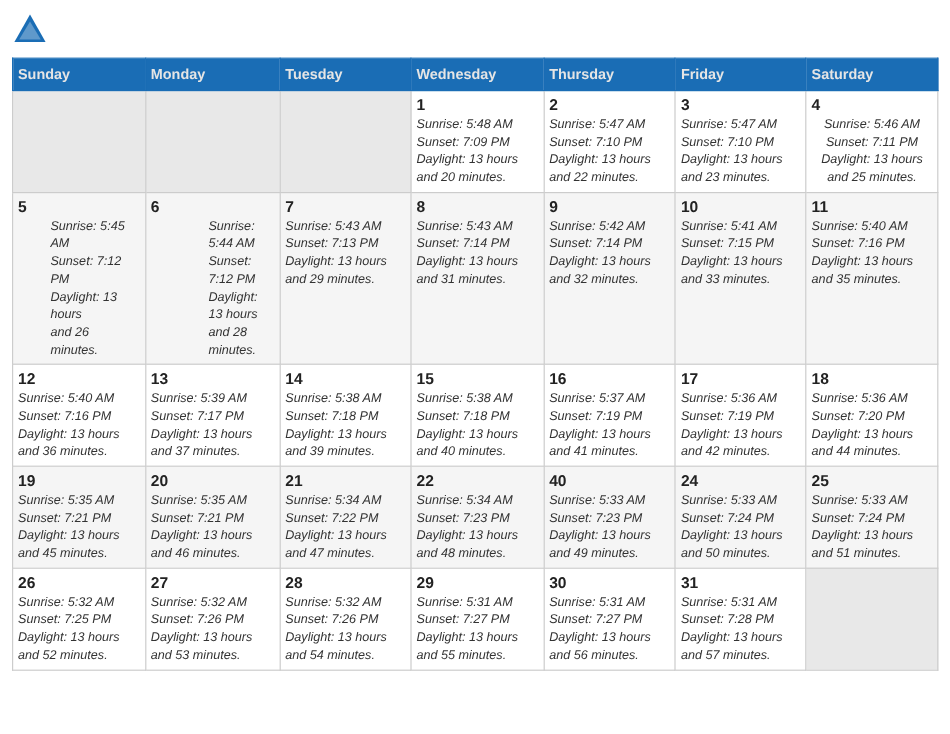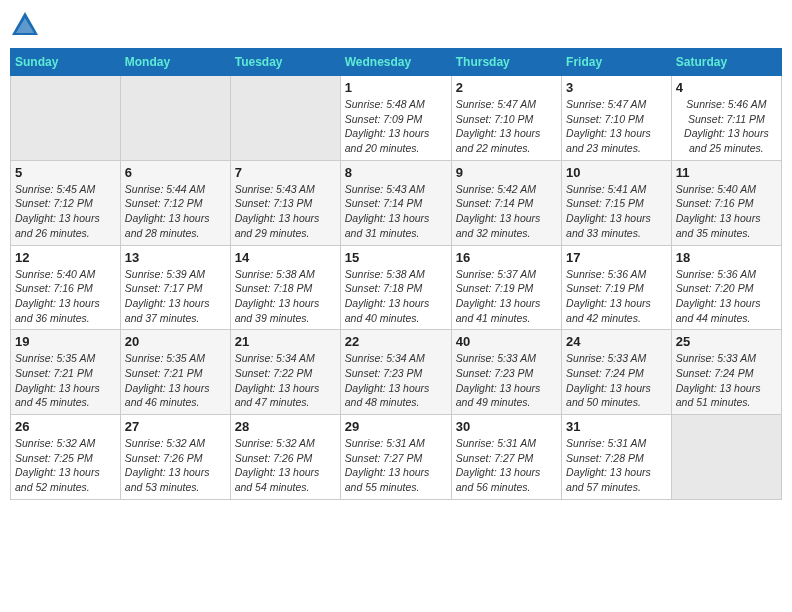"Sunday" thead th { color: #5eead4 -> #e5e5e5 }
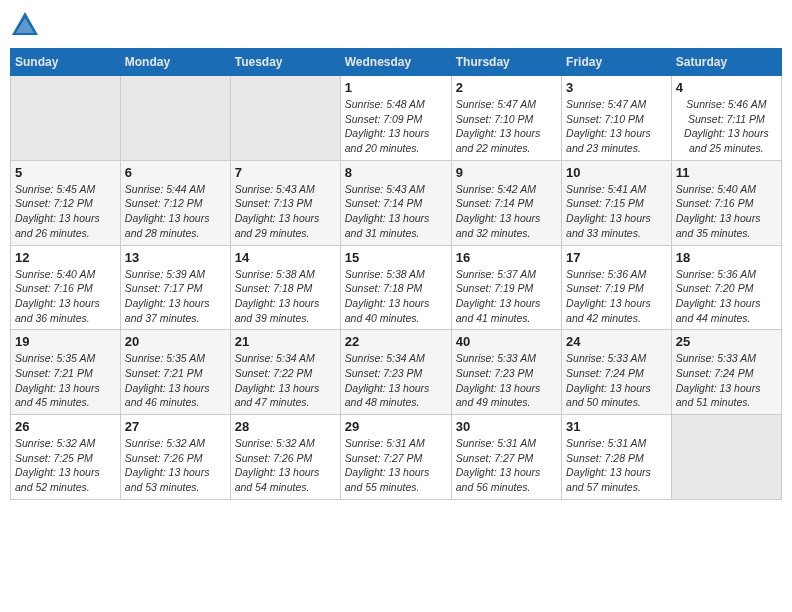"Sunrise: 5:45 AM" div.day-detail { margin-left: none -> 27px }
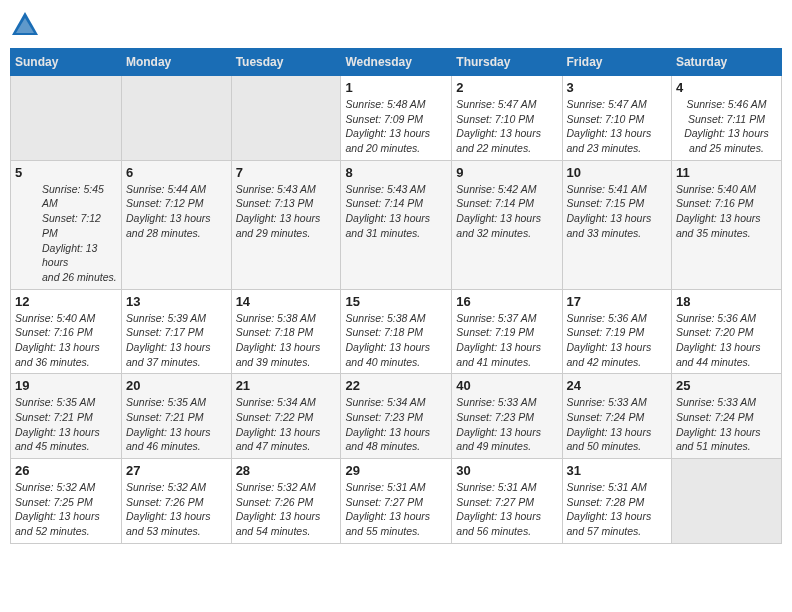"Sunrise: 5:44 AM" div.day-detail { margin-left: none -> 48px }
